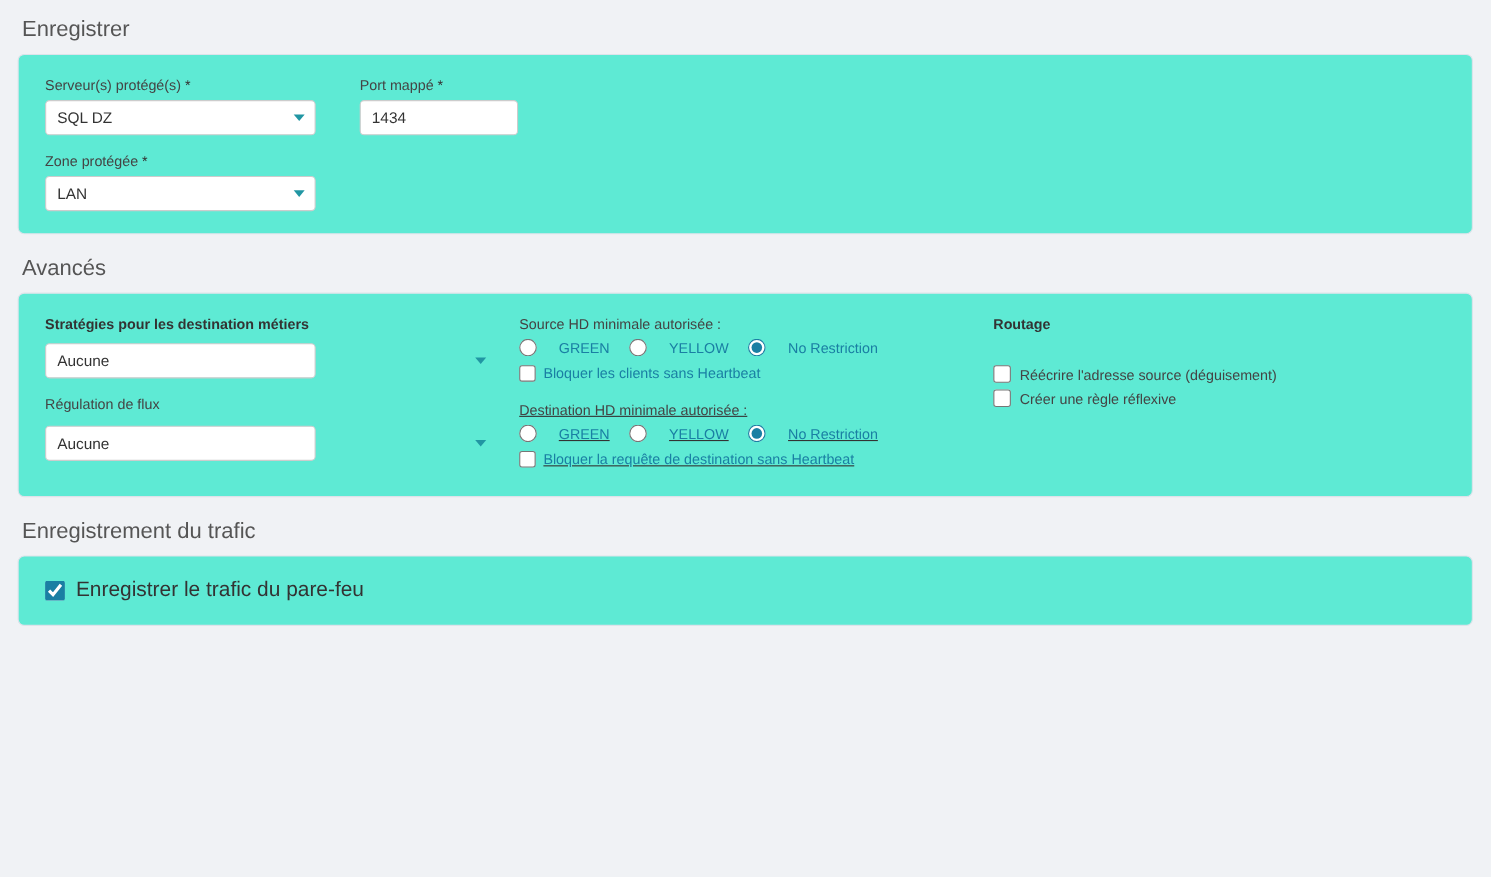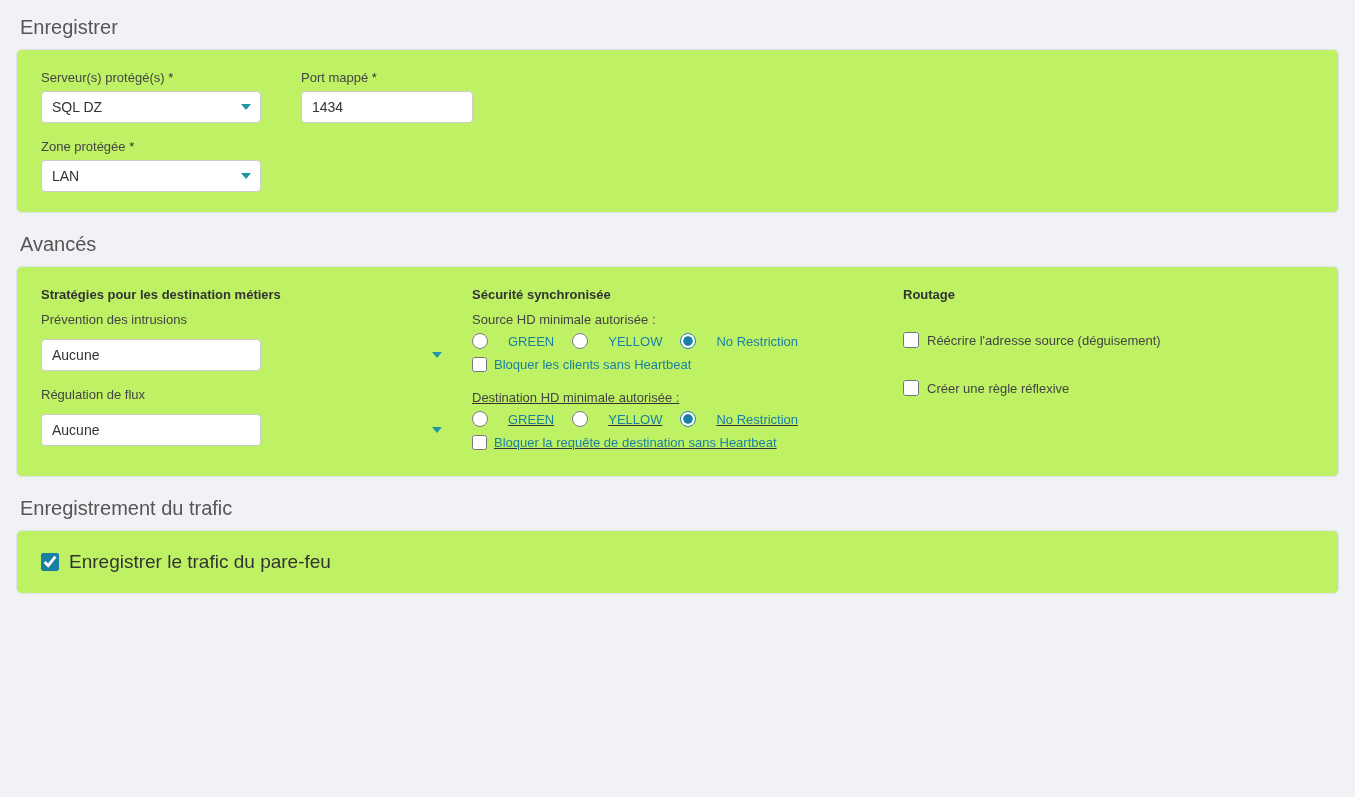"Serveur(s) protégé(s) *" .card { background: #bef264 -> #5eead4 }
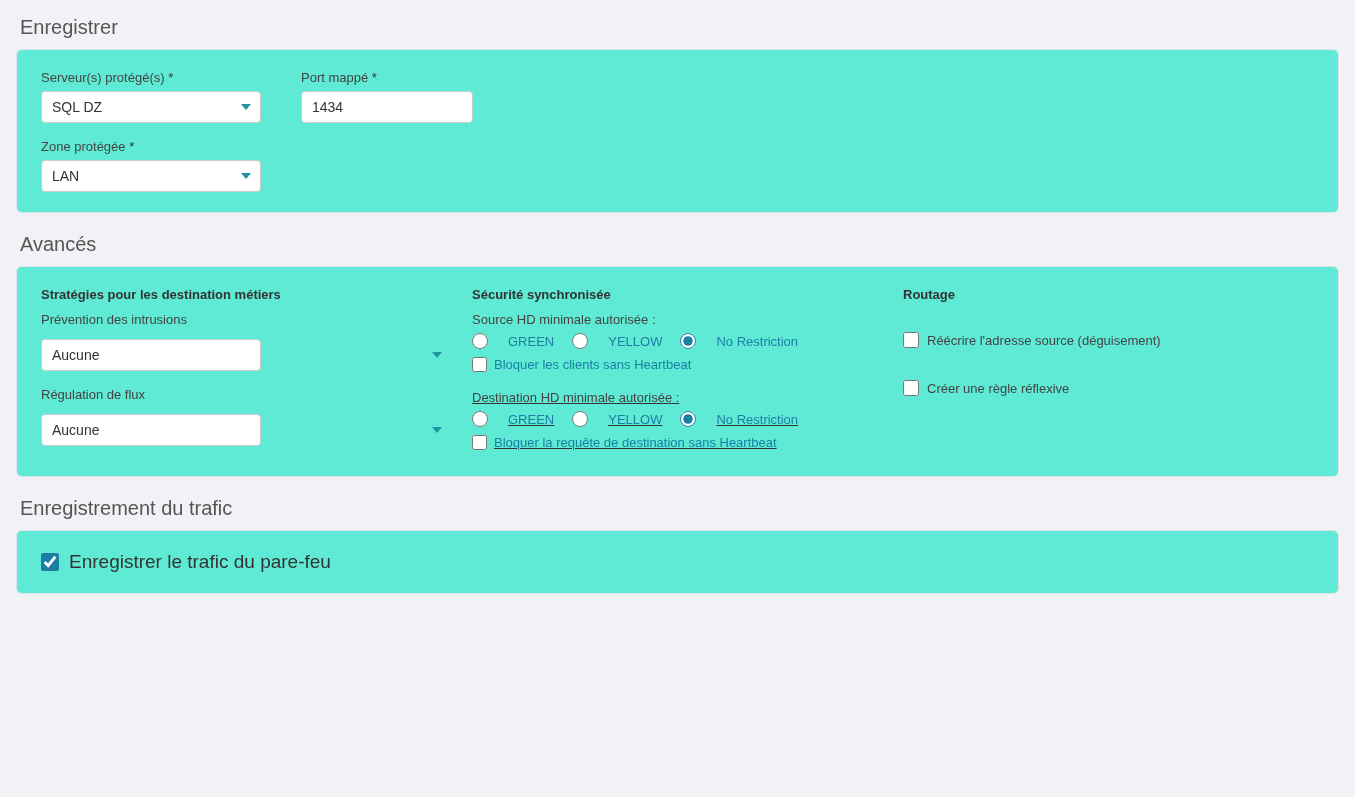"SQL DZ" .select-wrapper select { width: 220px -> 246px }
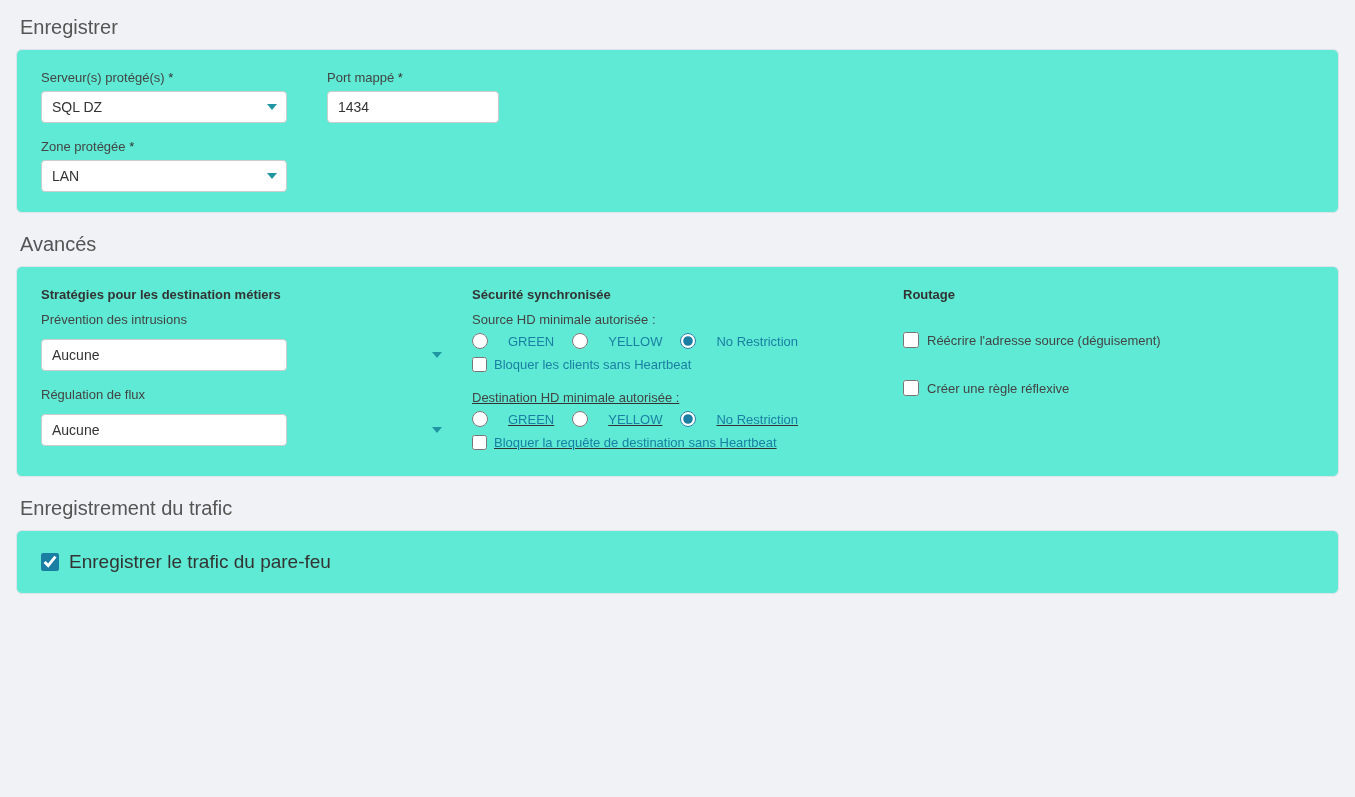"1434" .text-input { width: 172px -> 144px }
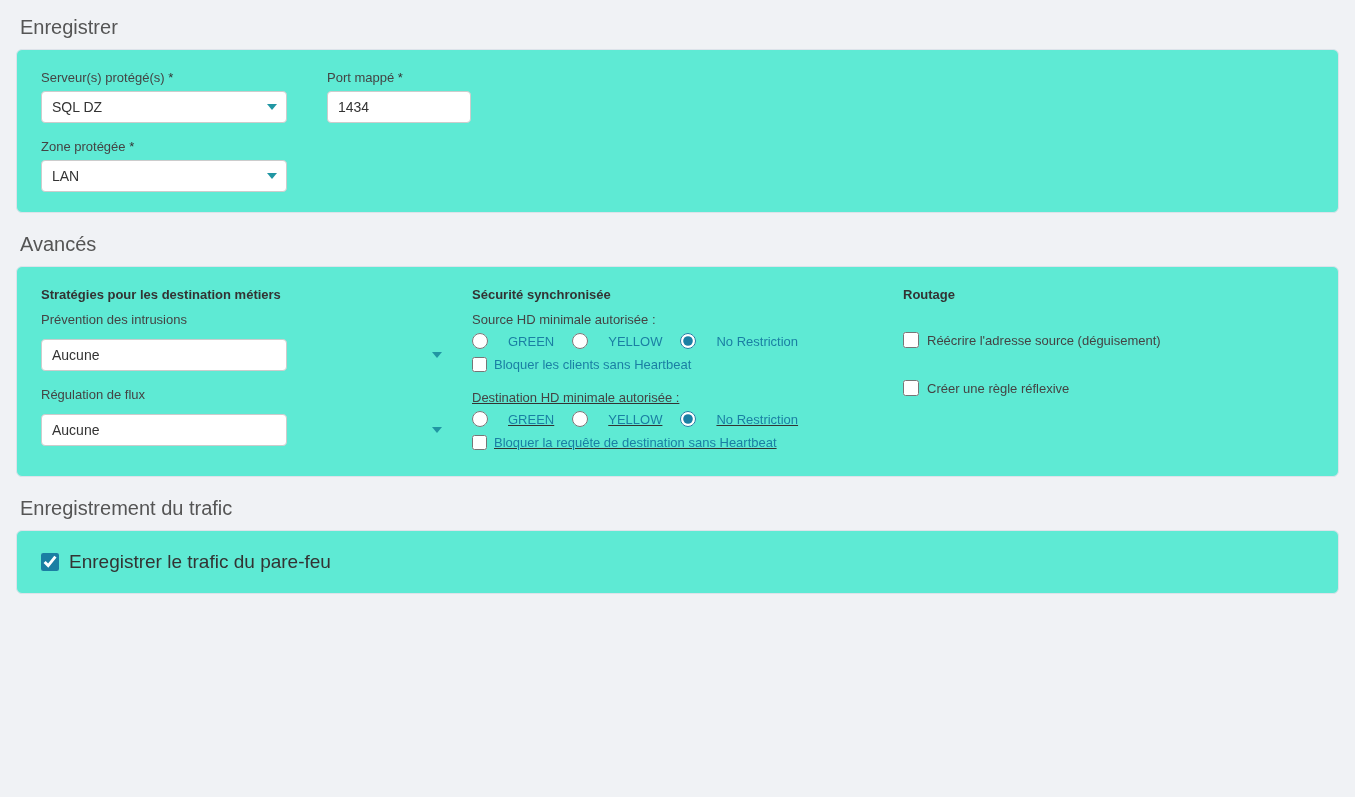"Sécurité synchronisée" div.col-title { html: <div>Sécurité synchronisée</div> -> none }
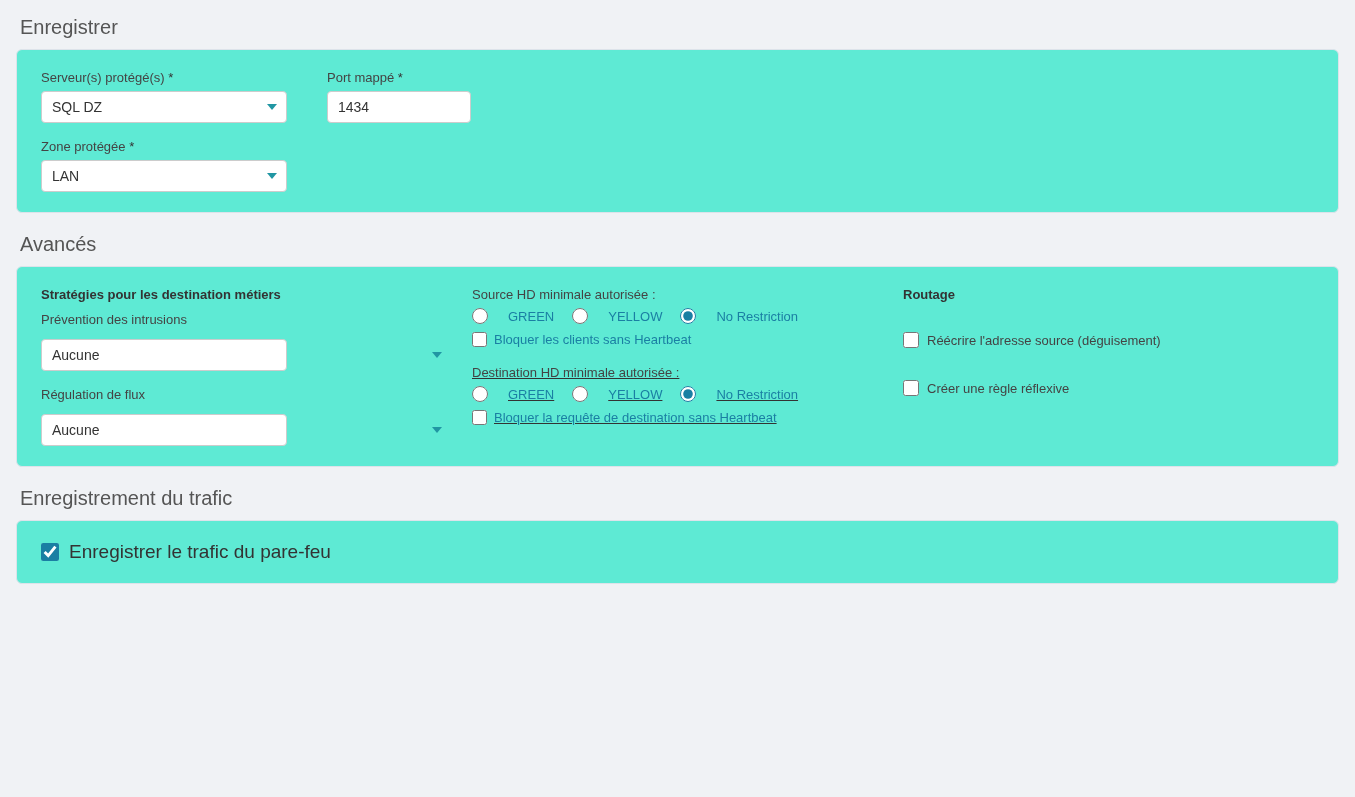"Prévention des intrusions" label.col-subtitle { html: <label>Prévention des intrusions</label> -> none }
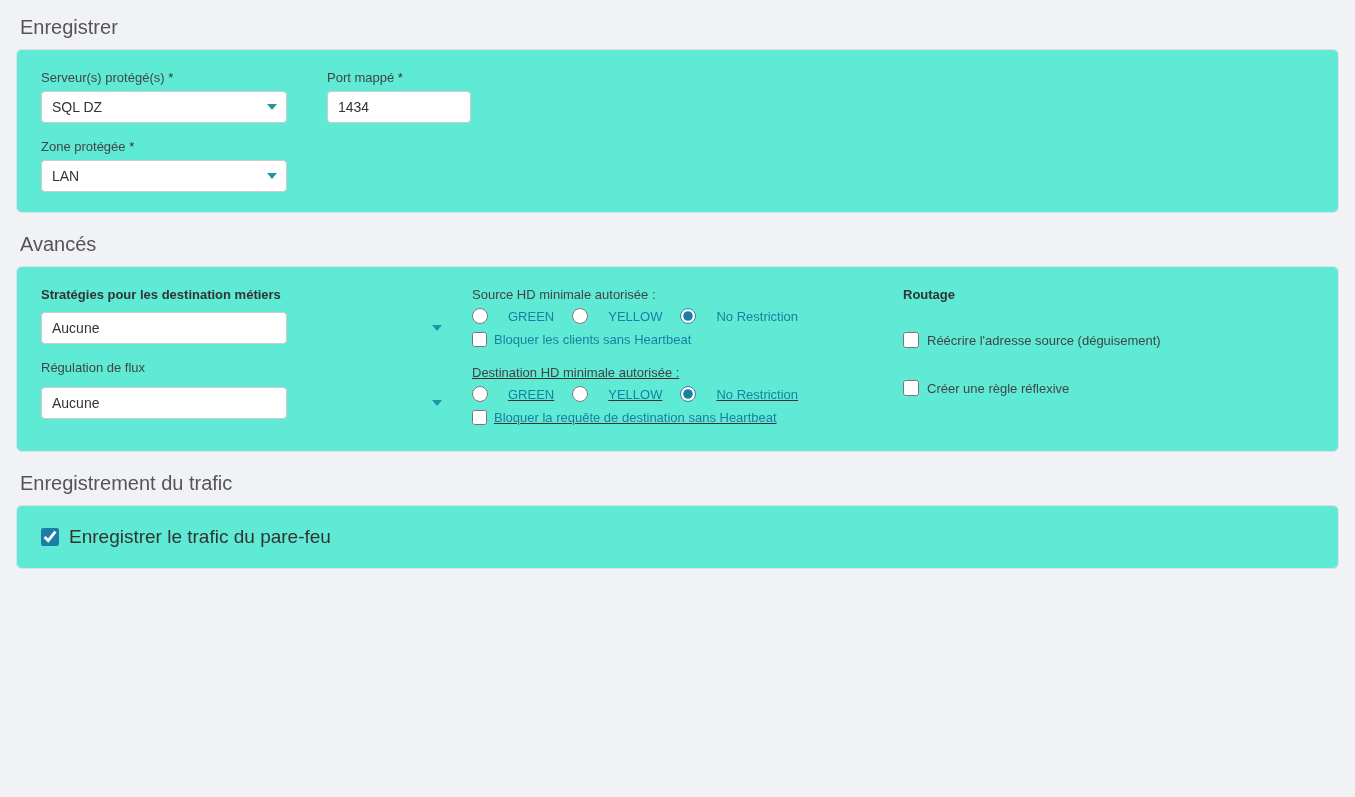"Réécrire l'adresse source (déguisement)" .routage-col { gap: 32px -> 6px }
